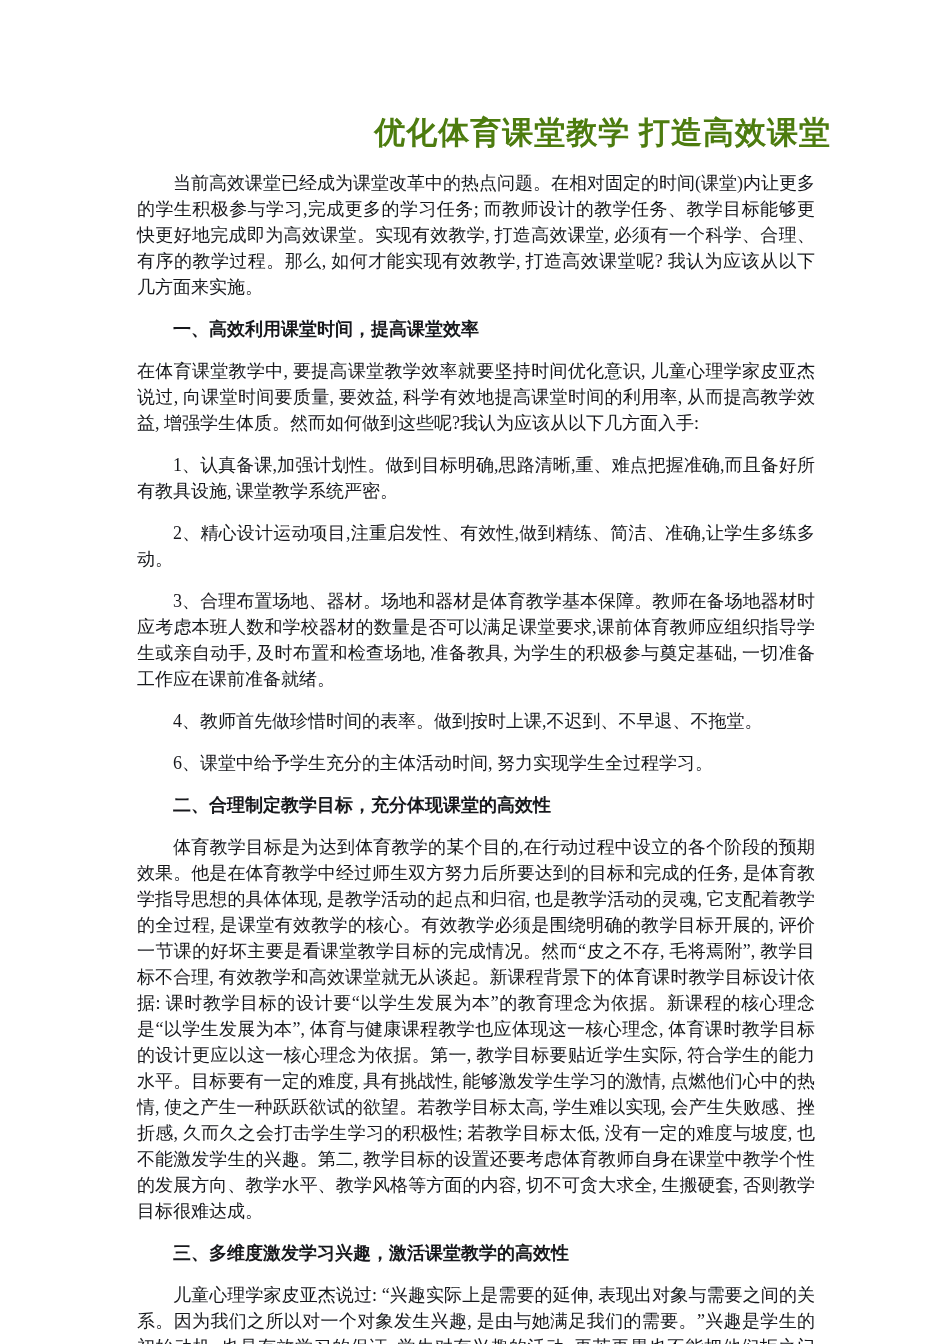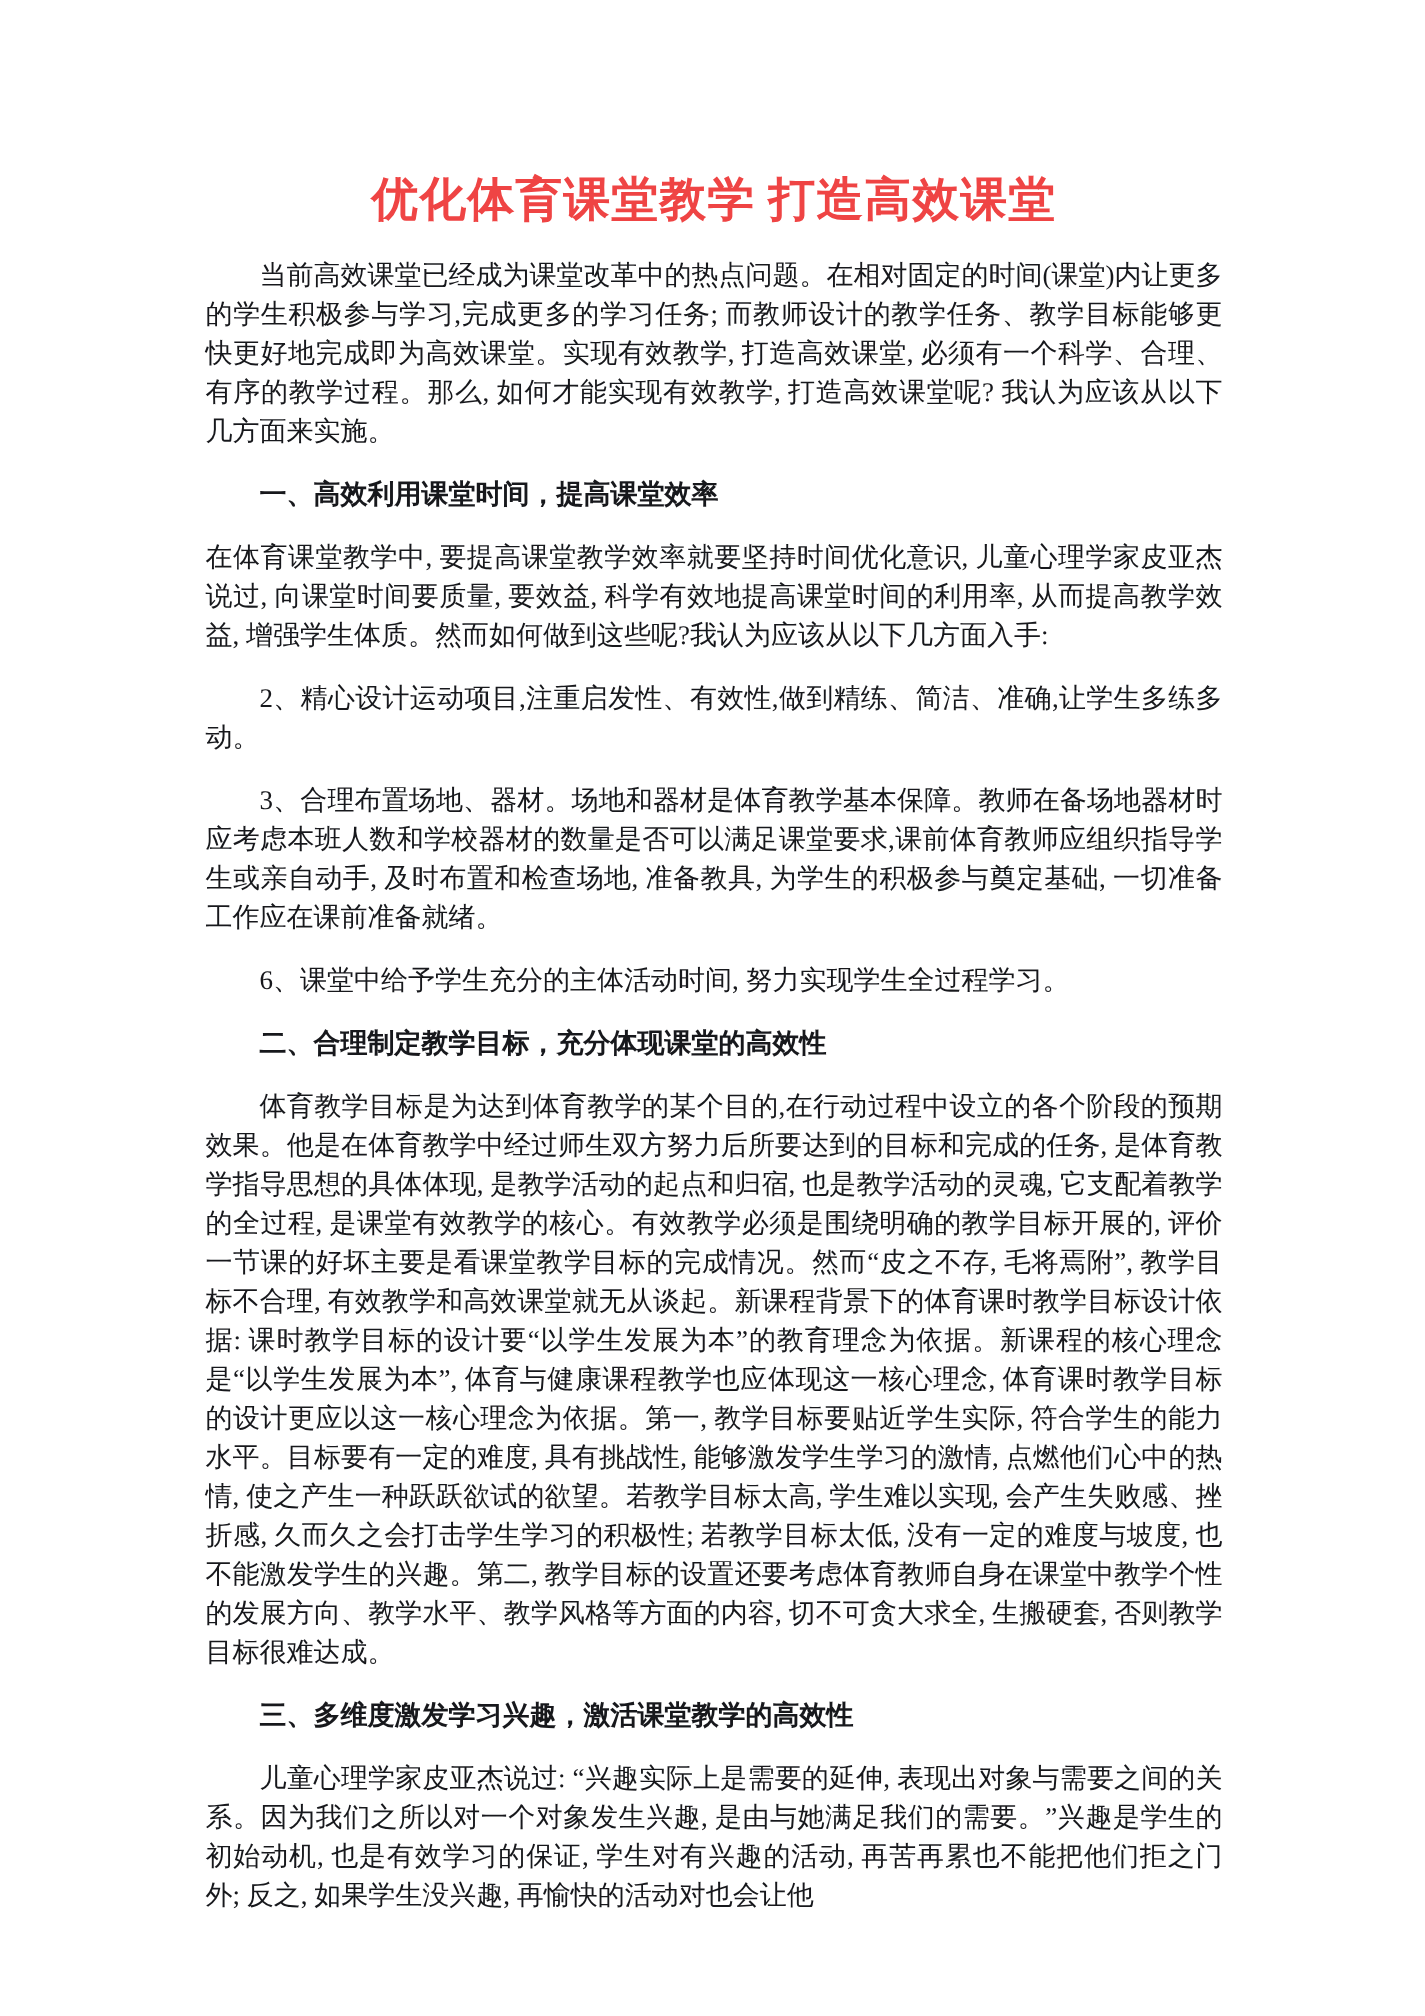"优化体育课堂教学 打造高效课堂" .doc-title { color: #ef4444 -> #4d7c0f; text-align: center -> right }
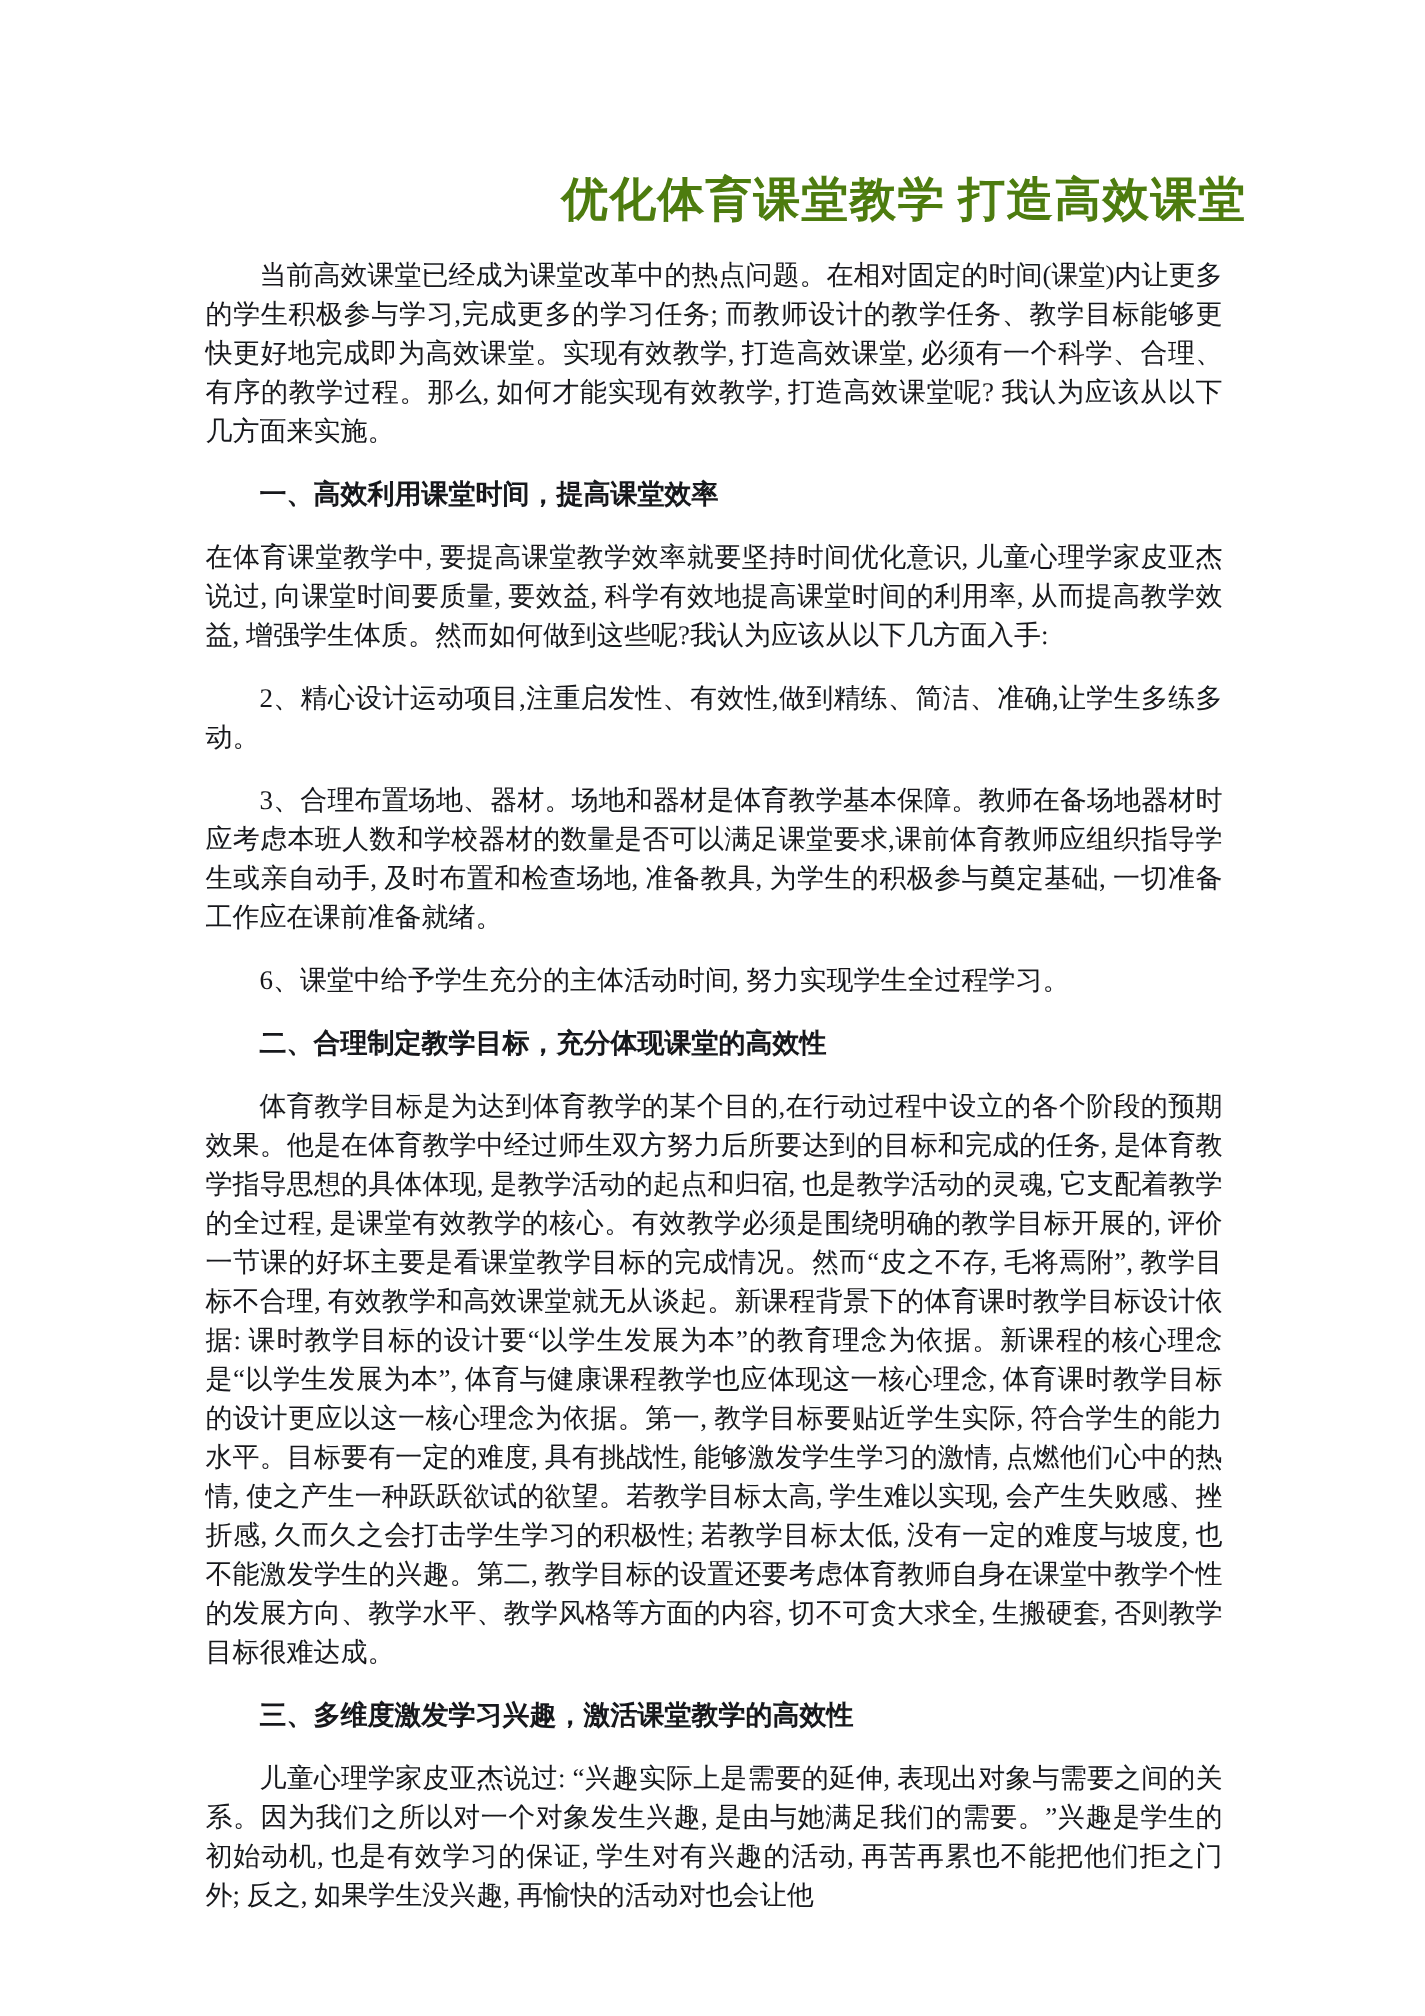"1、认真备课,加强计划性。做到目标明确,思路清晰,重、难点把握准确,而且备好所有" p.para { html: none -> <p>1、认真备课,加强计划性。做到目标明确,思路清晰,重、难点把握准确,而且备好所有教具设施, 课堂教学系统严密。</p> }
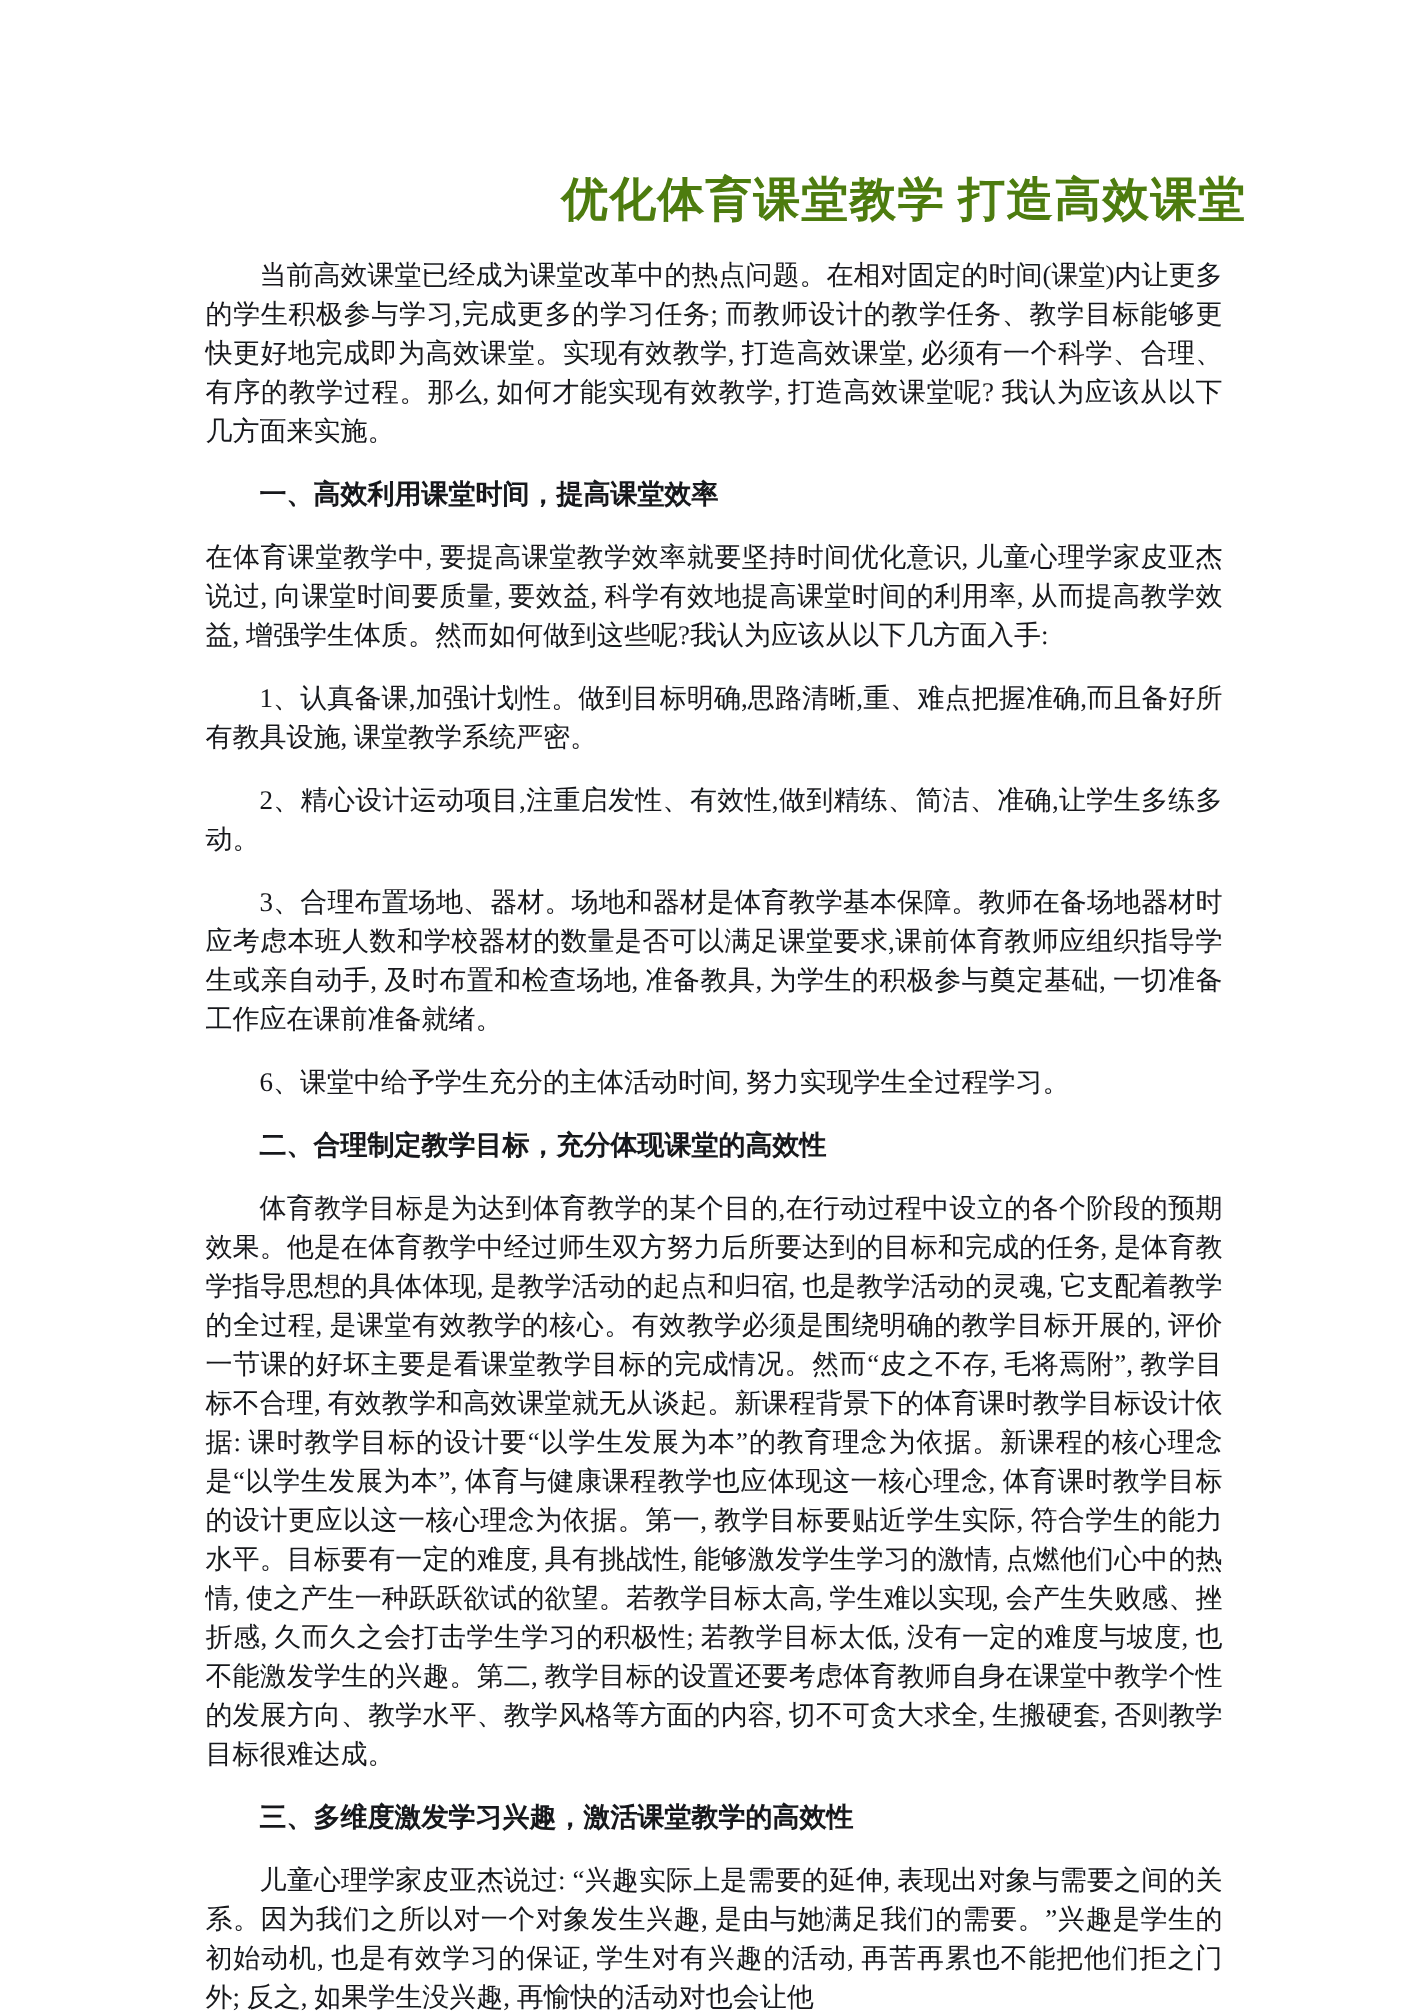"4、教师首先做珍惜时间的表率。做到按时上课,不迟到、不早退、不拖堂。" p.para { html: none -> <p>4、教师首先做珍惜时间的表率。做到按时上课,不迟到、不早退、不拖堂。</p> }
